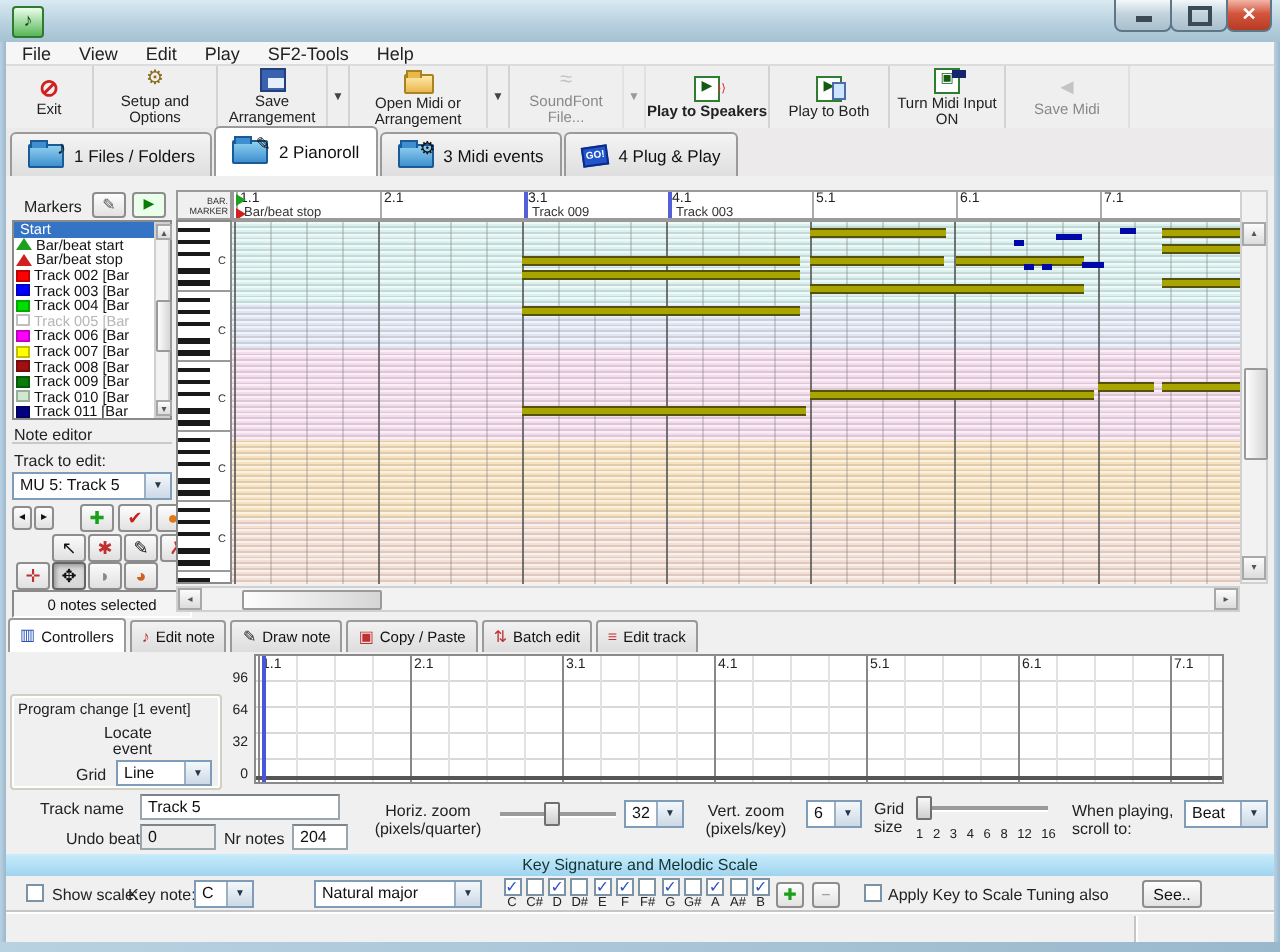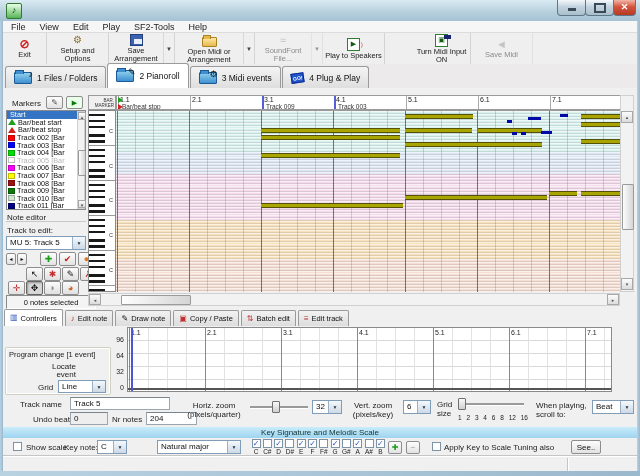"Play to Speakers" .tbtn.bold .lbl { font-weight: normal -> bold }
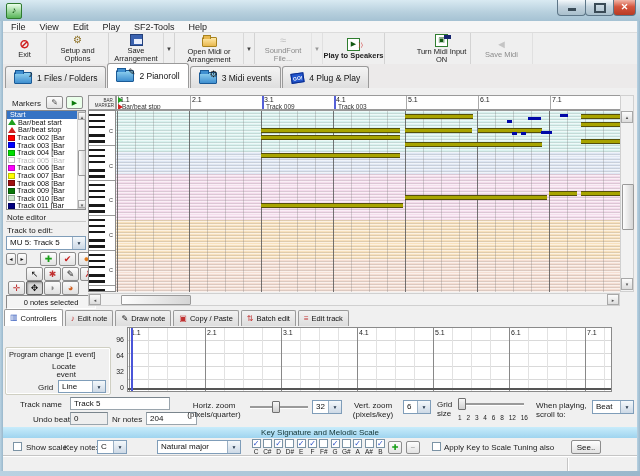"Play to Both" div.tbtn { html: none -> <div> <div> <span>▶</span> <div>Play to Both</div> </div> </div> }
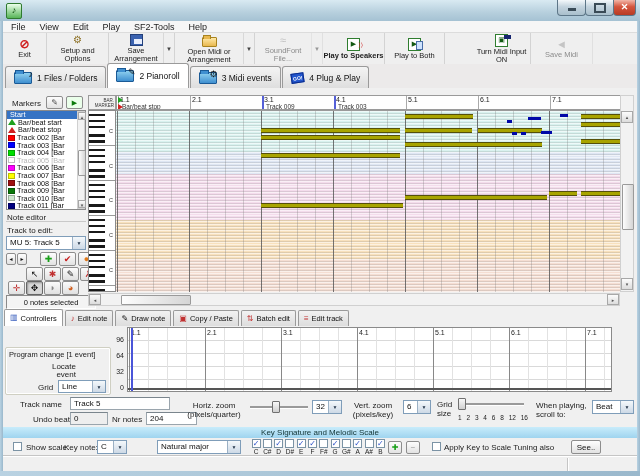"Turn Midi Input ON" div.tbtn { margin-left: 28px -> none }
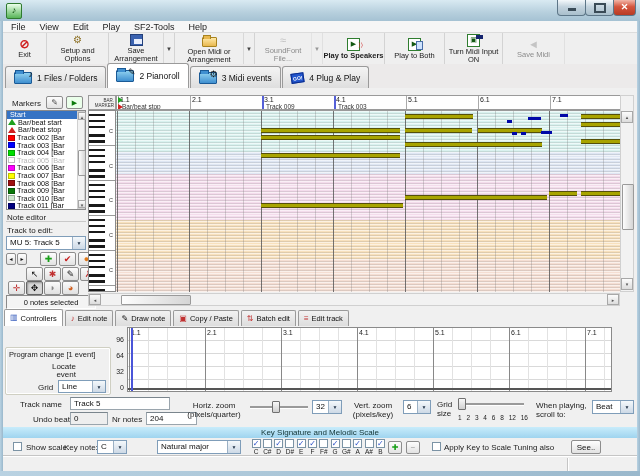"204" div.abs { width: 51px -> 28px }
